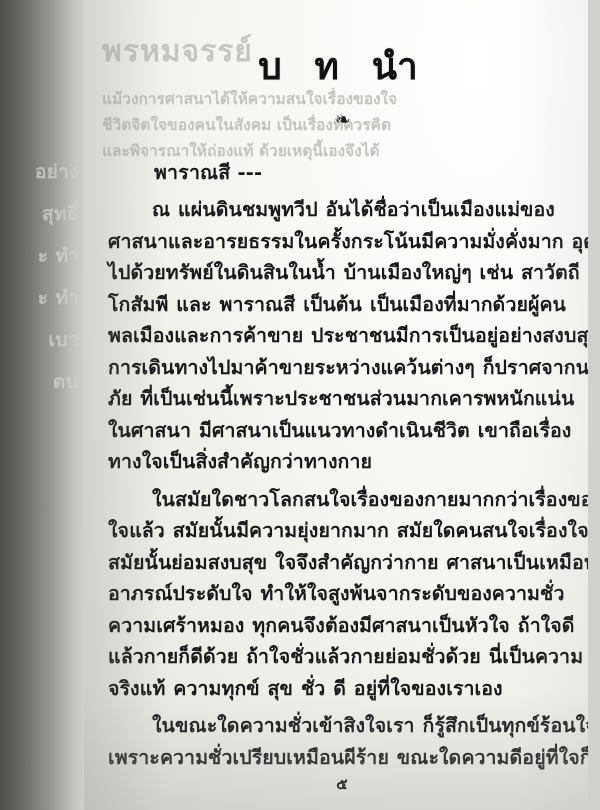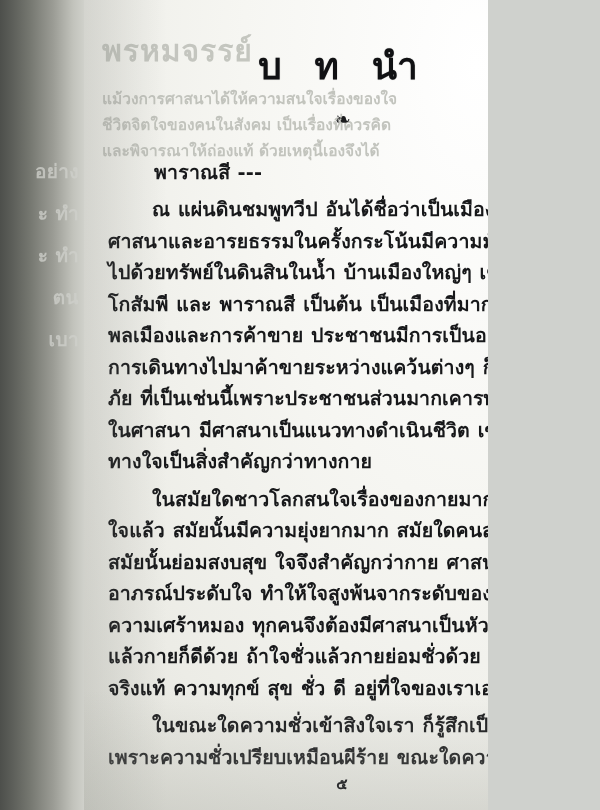"อย่าง" #photo { width: 488px -> 588px }
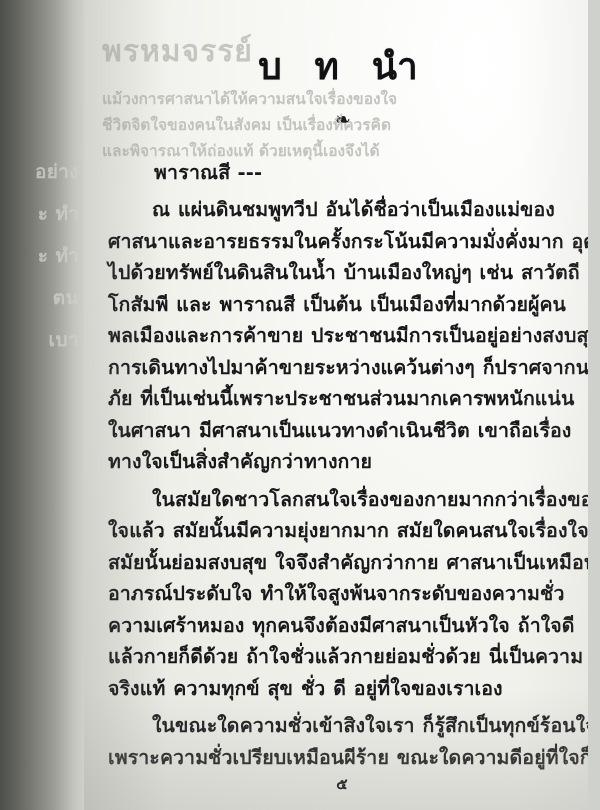"สุทธิ์" div { html: none -> <div>สุทธิ์</div> }
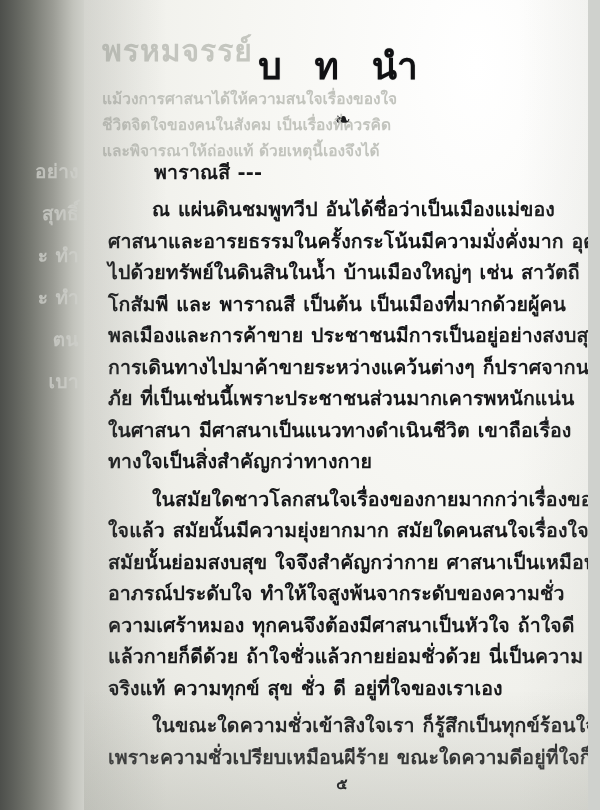"ตน" div { order: before "เบา" -> after "เบา" }
